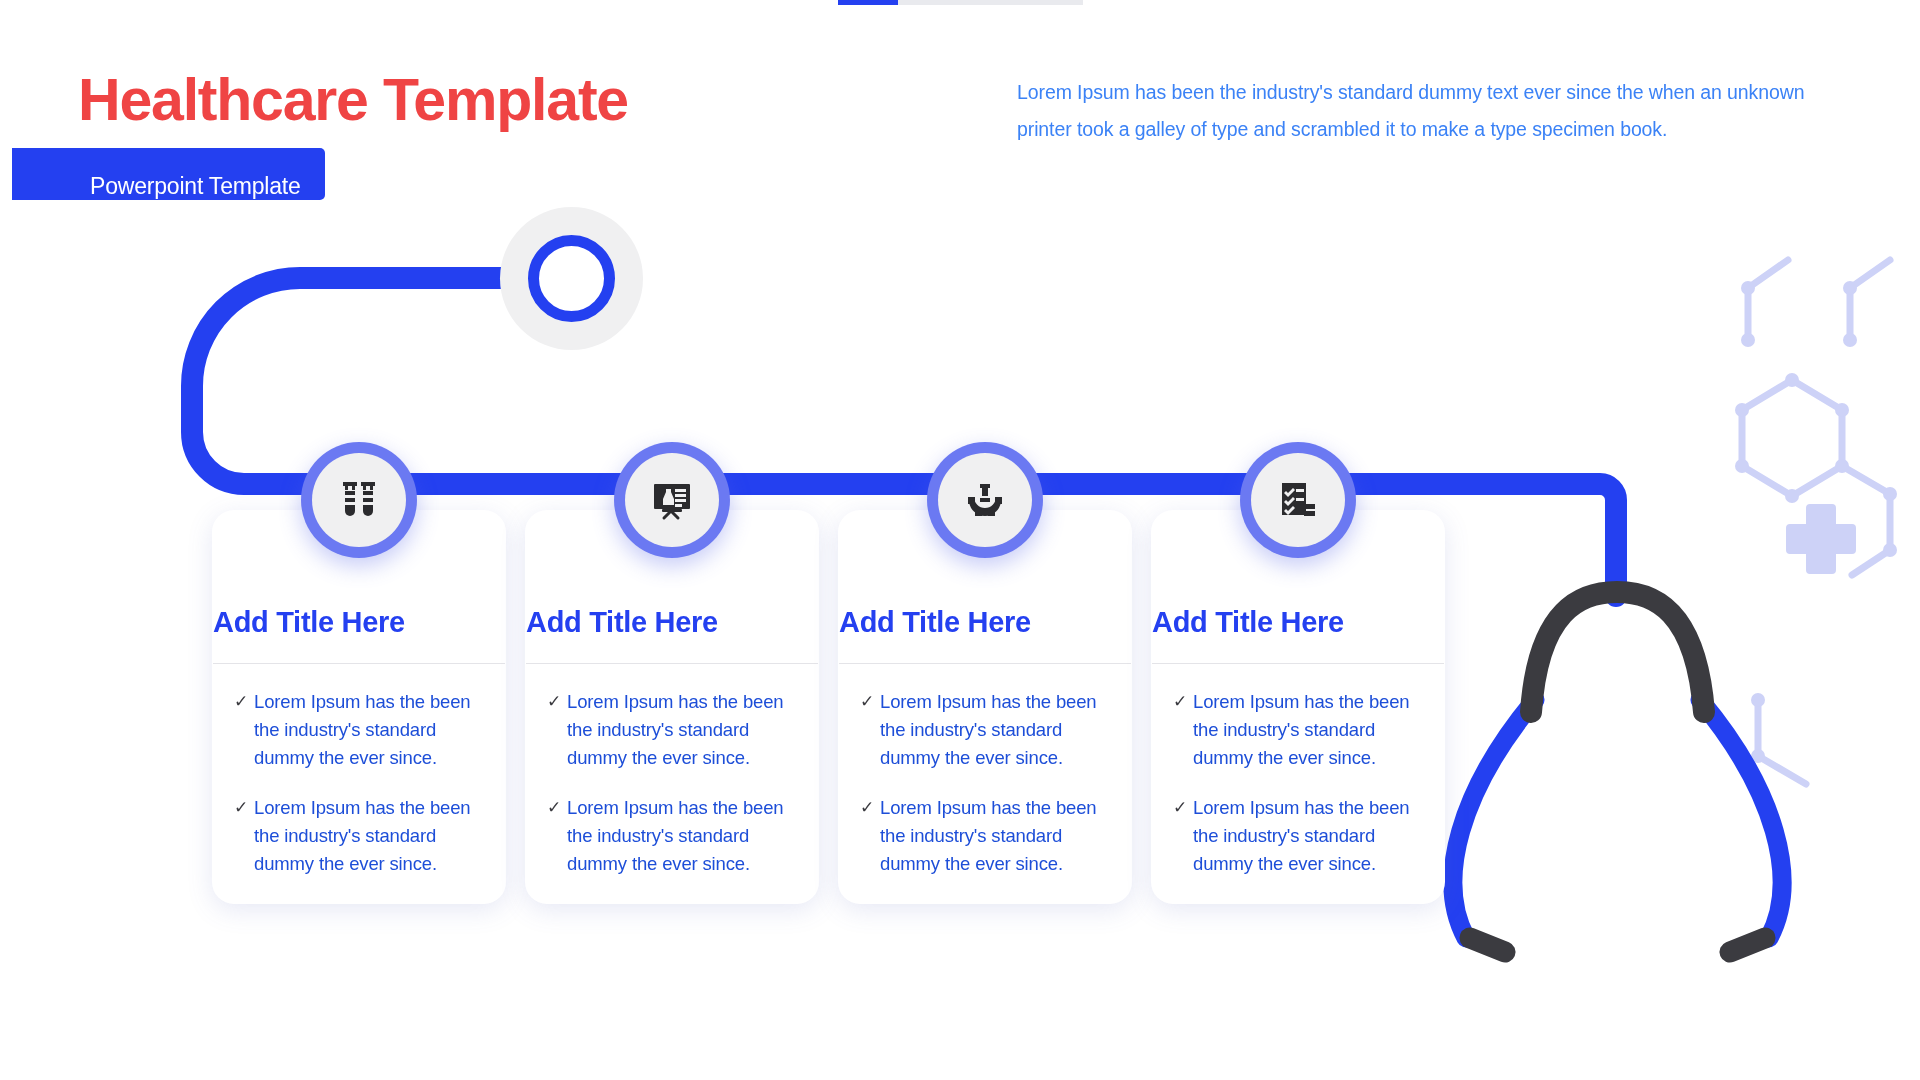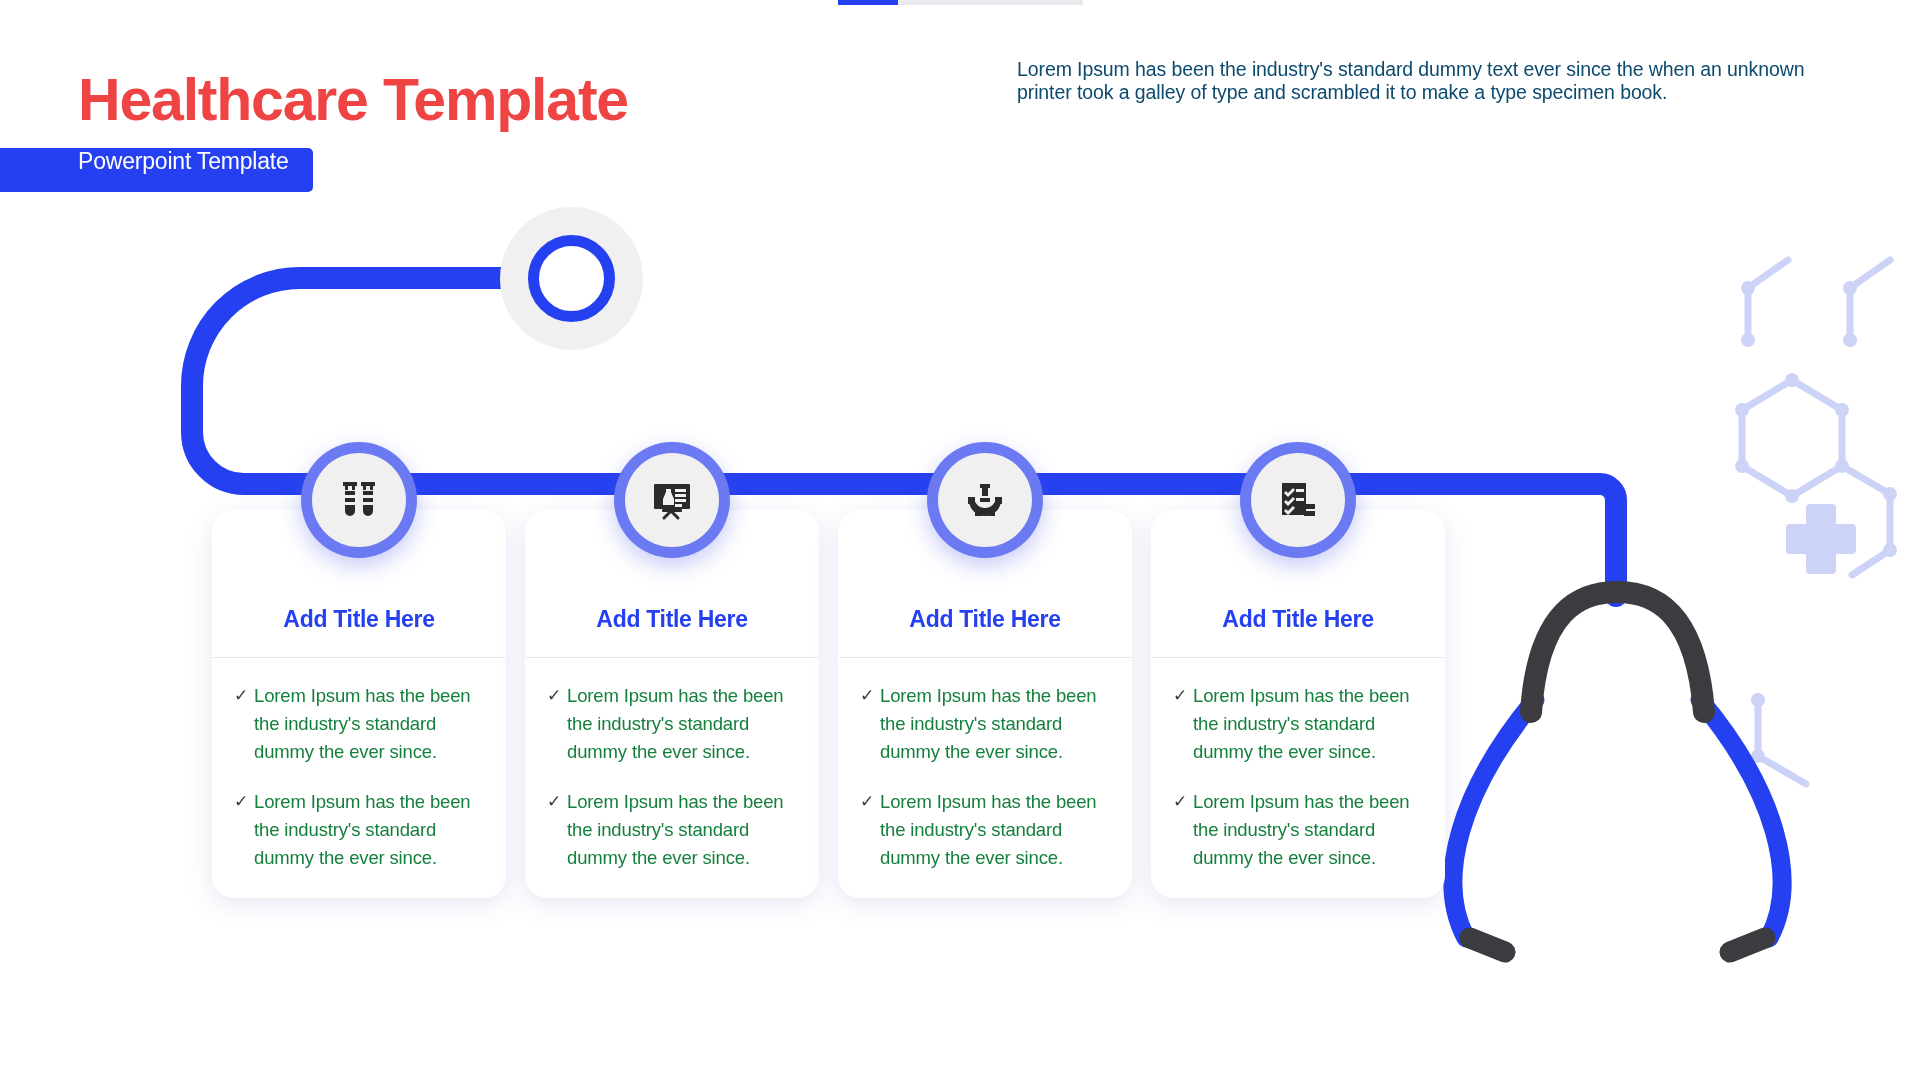"Lorem Ipsum has been the" .intro-paragraph { color: #0c4a6e -> #3b82f6; line-height: 23px -> 37px; top: 58px -> 74px }
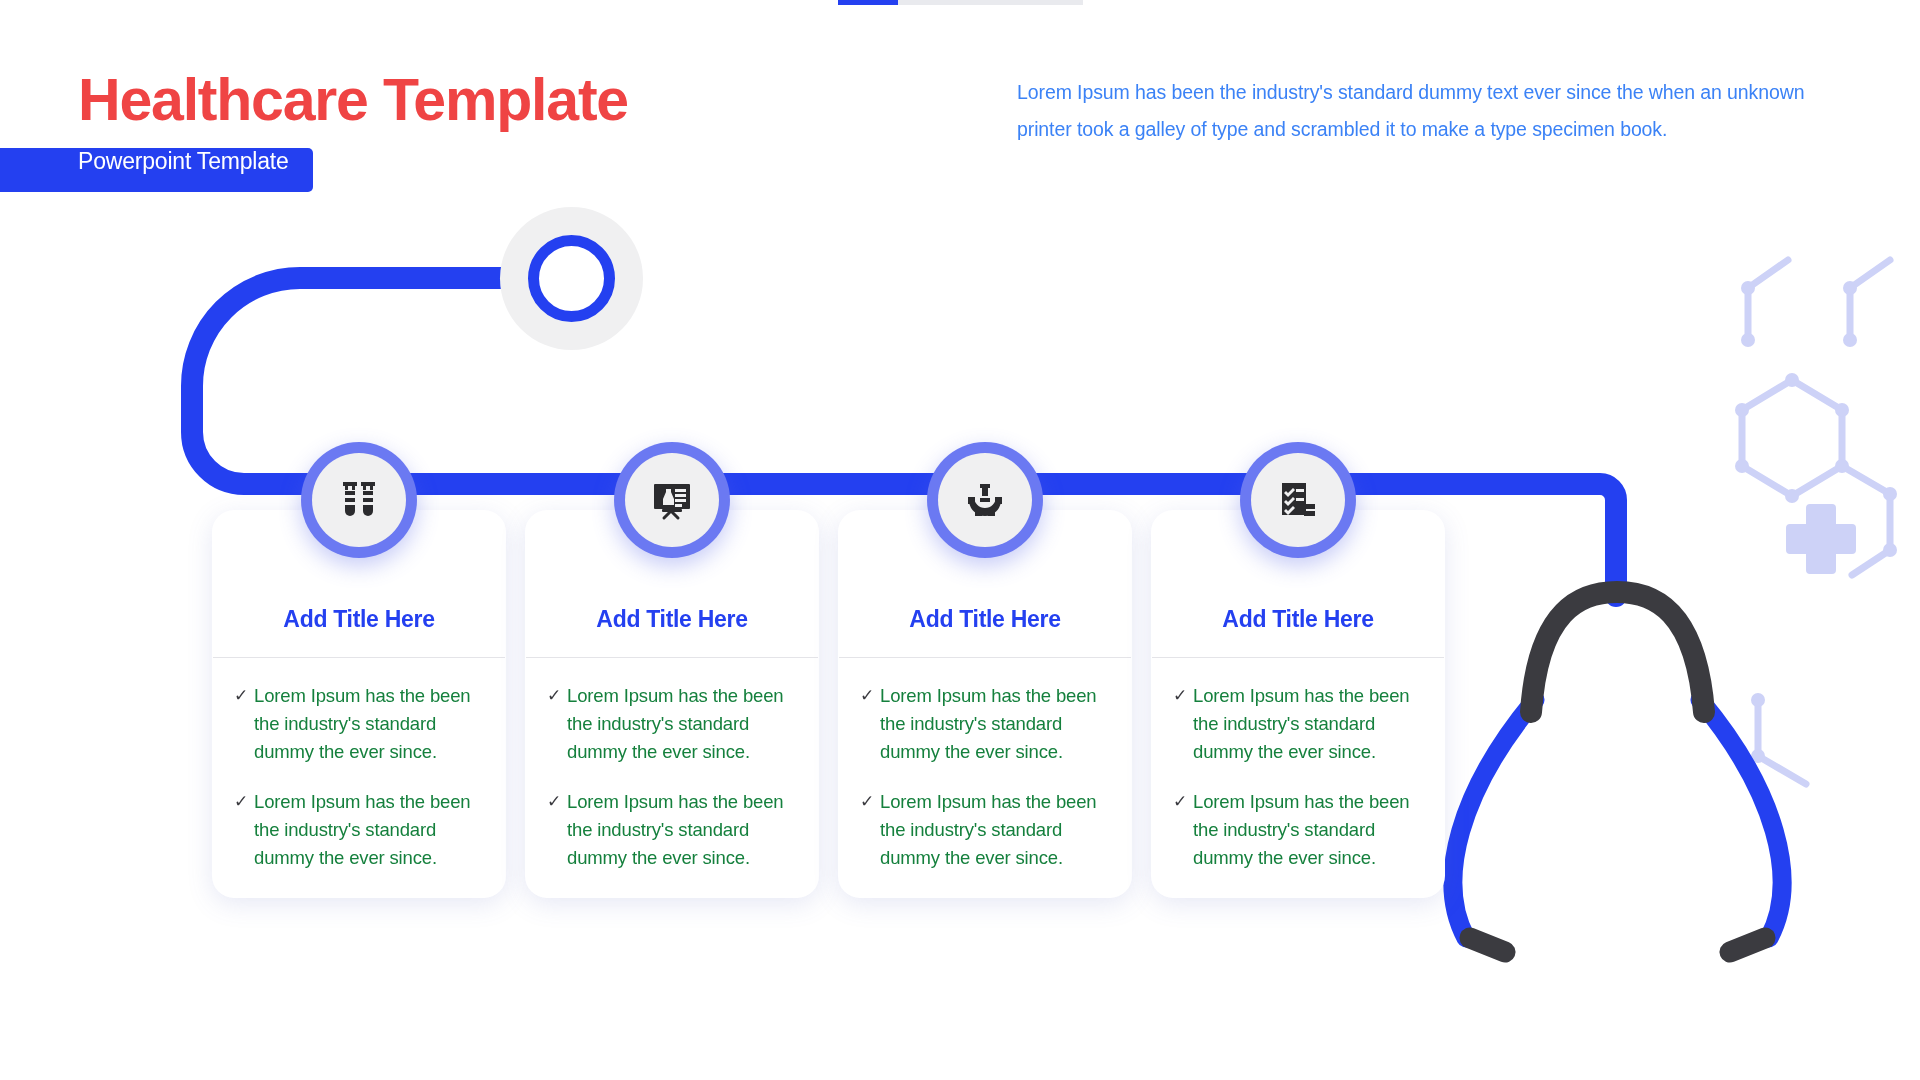"Powerpoint Template" .subtitle-bar { align-items: flex-start -> flex-end; height: 44px -> 52px; left: 0px -> 12px }
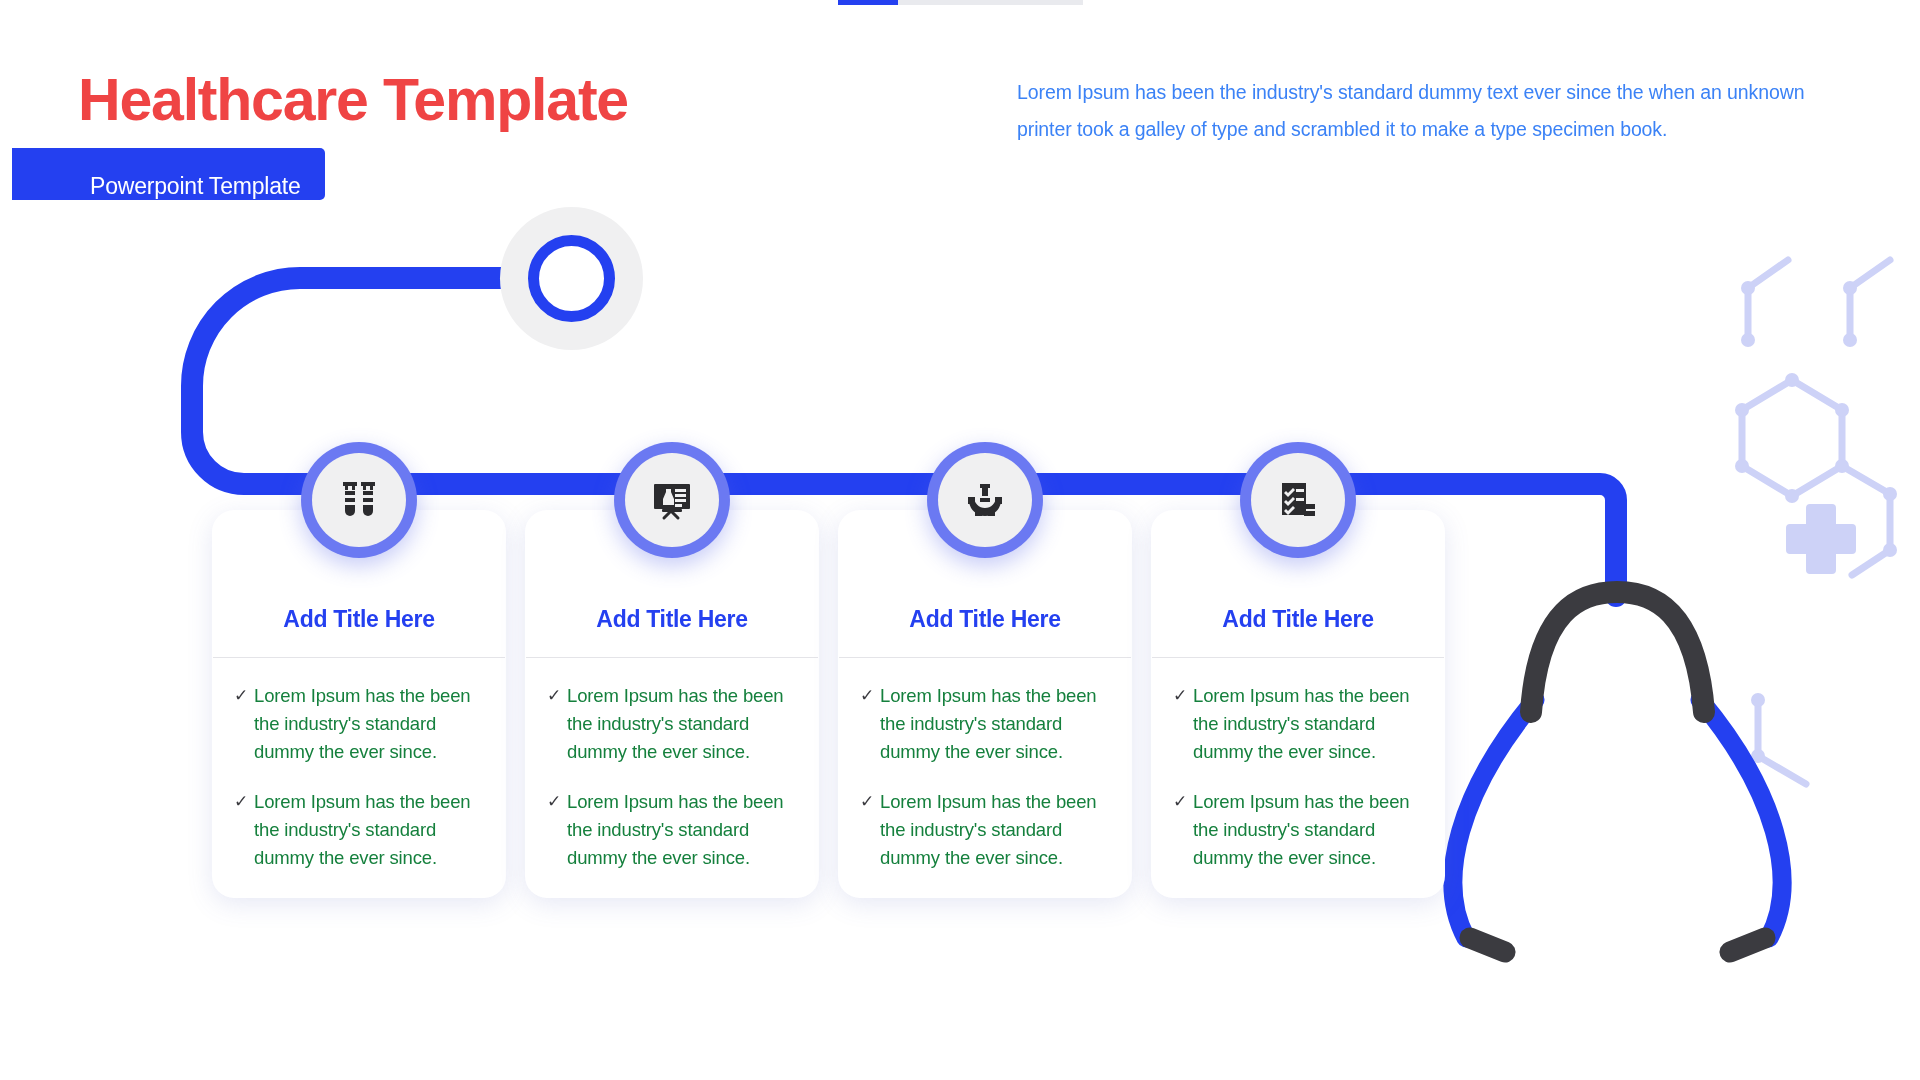"Add Title Here" .card-title { font-size: 23px -> 29px; text-align: center -> none }
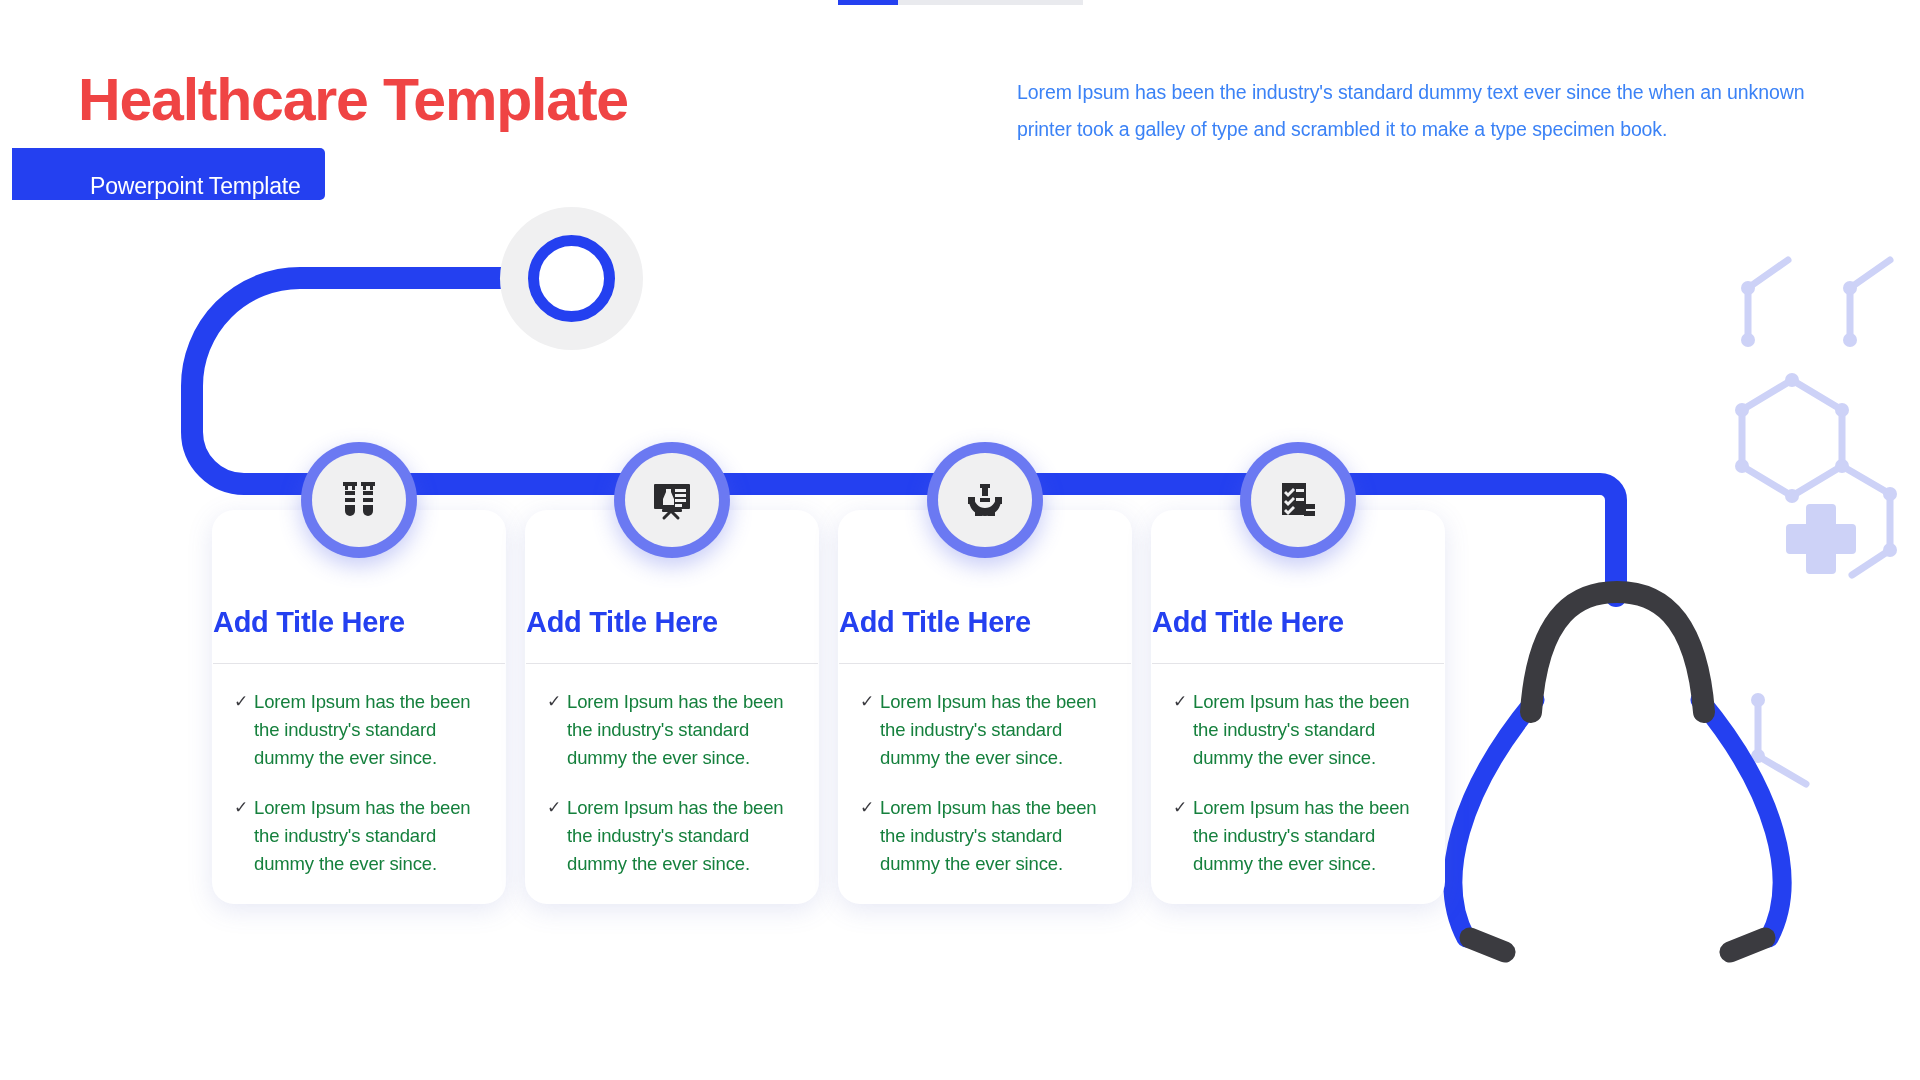"Lorem Ipsum has the been" .bullet-text { color: #15803d -> #1d4ed8 }
